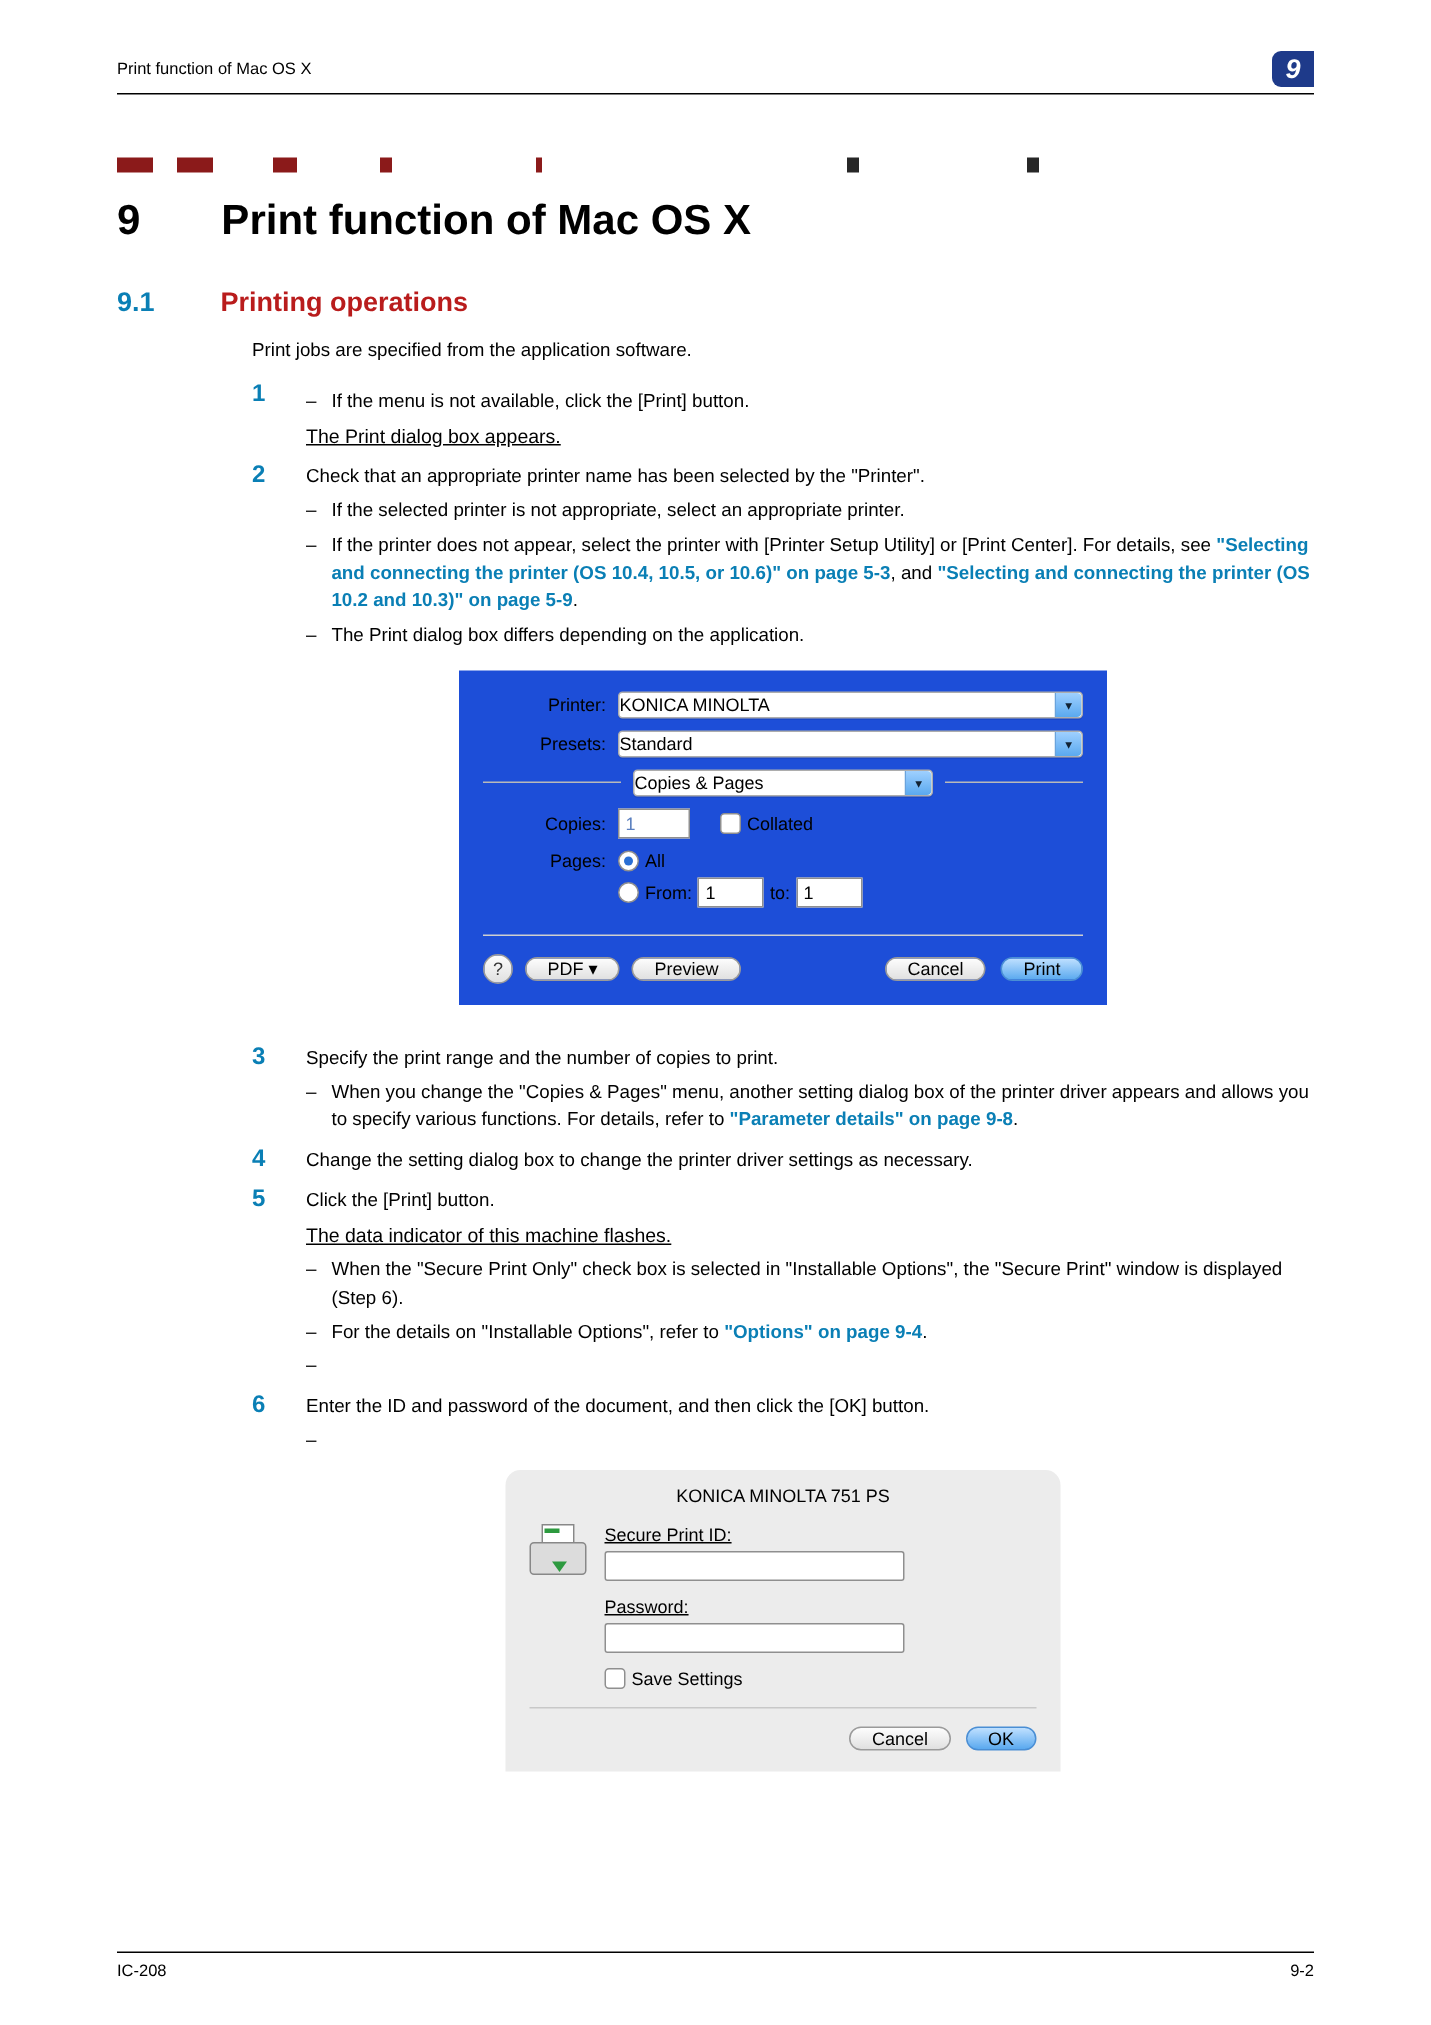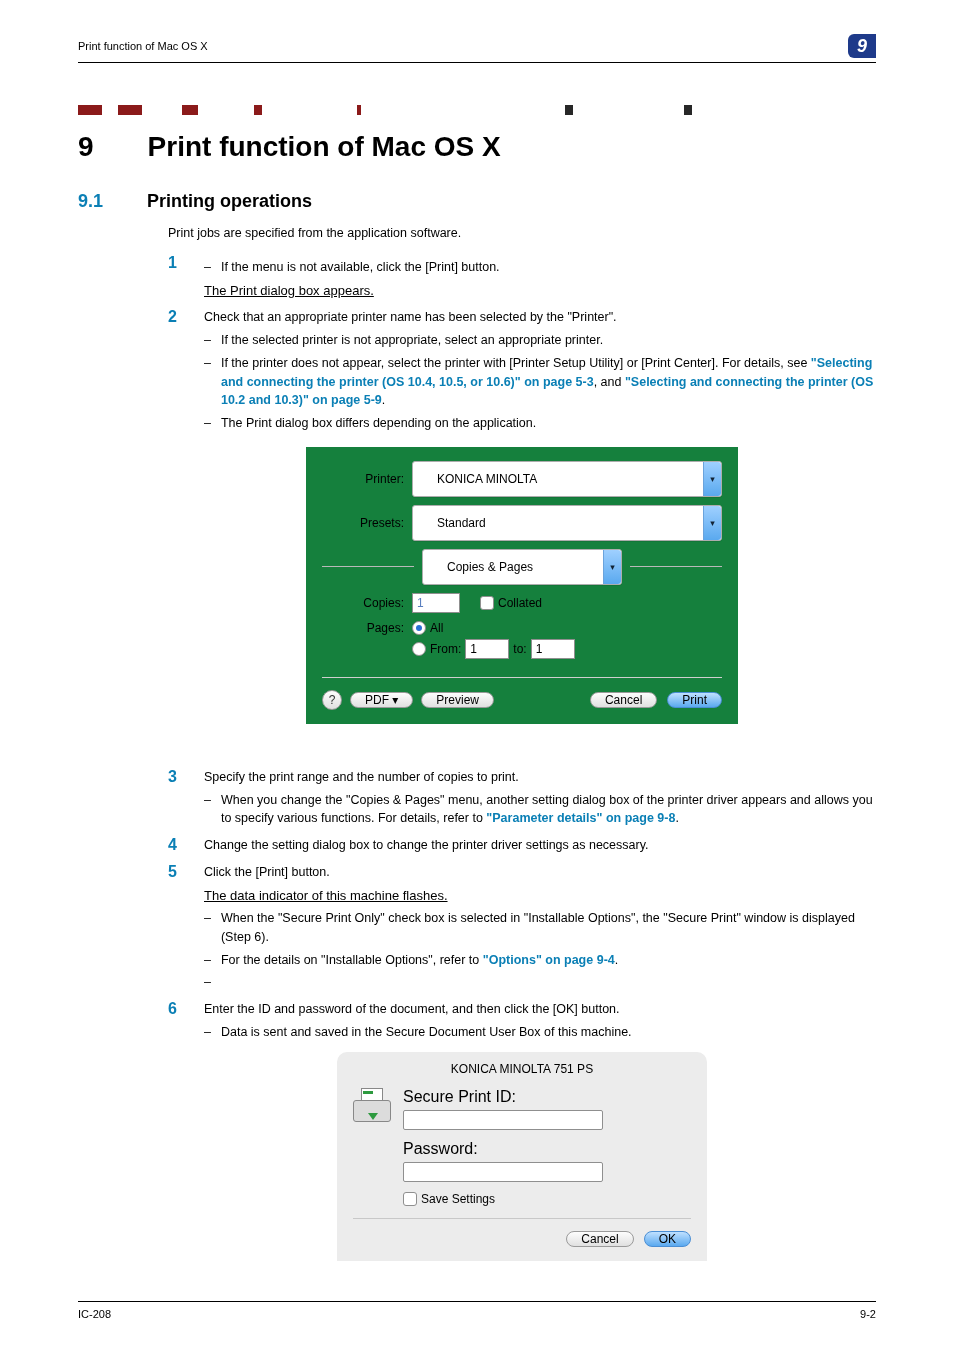"Printing operations" .h2-text { color: #000000 -> #b91c1c }
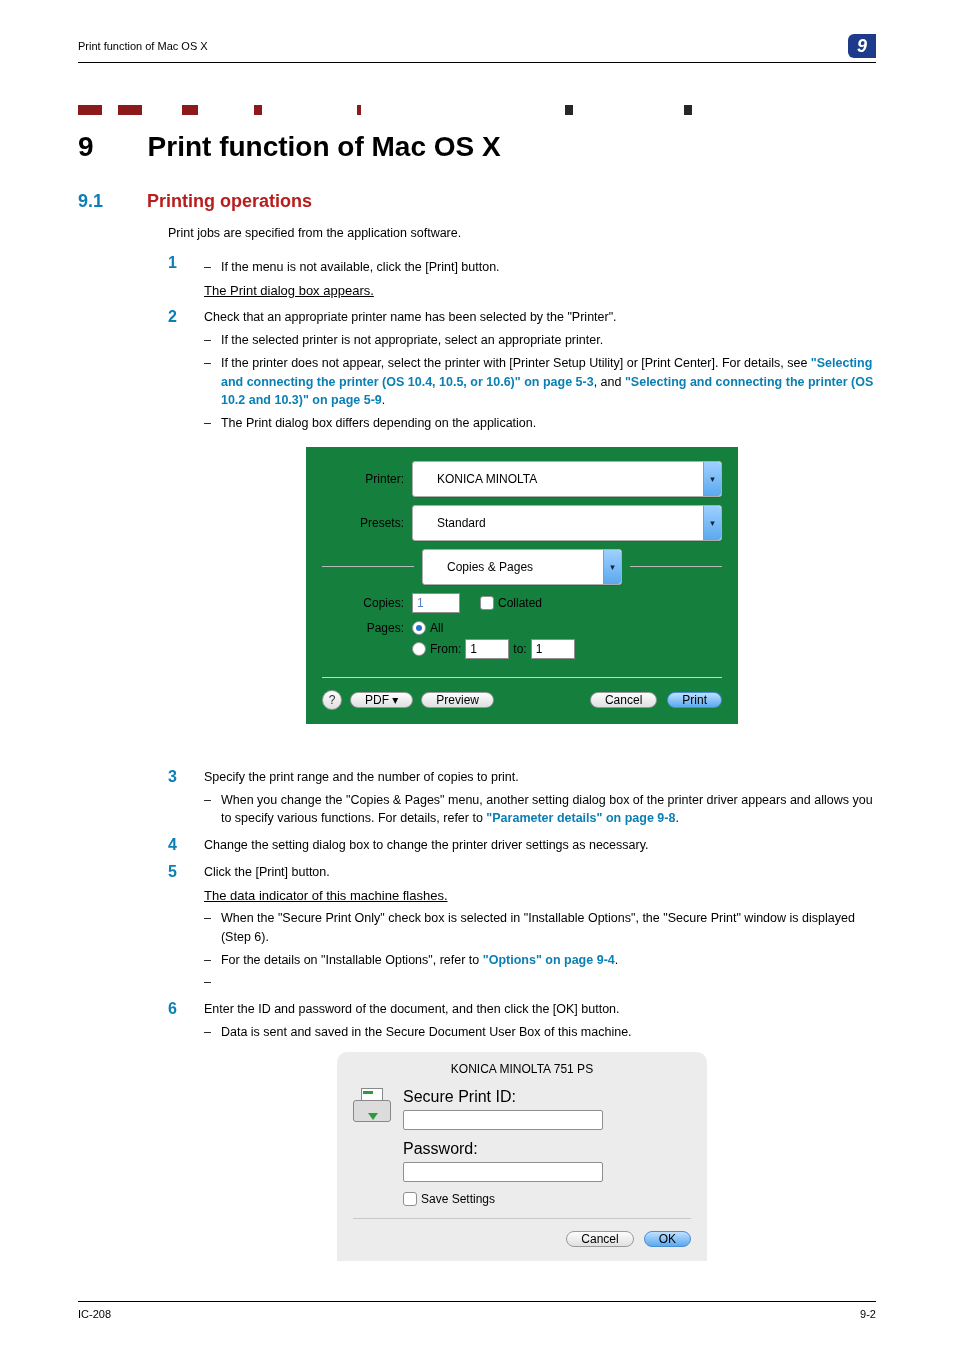"Printer:" .mac-dialog { background: #15803d -> #1d4ed8; margin: 14px auto 44px auto -> 14px auto 26px auto }
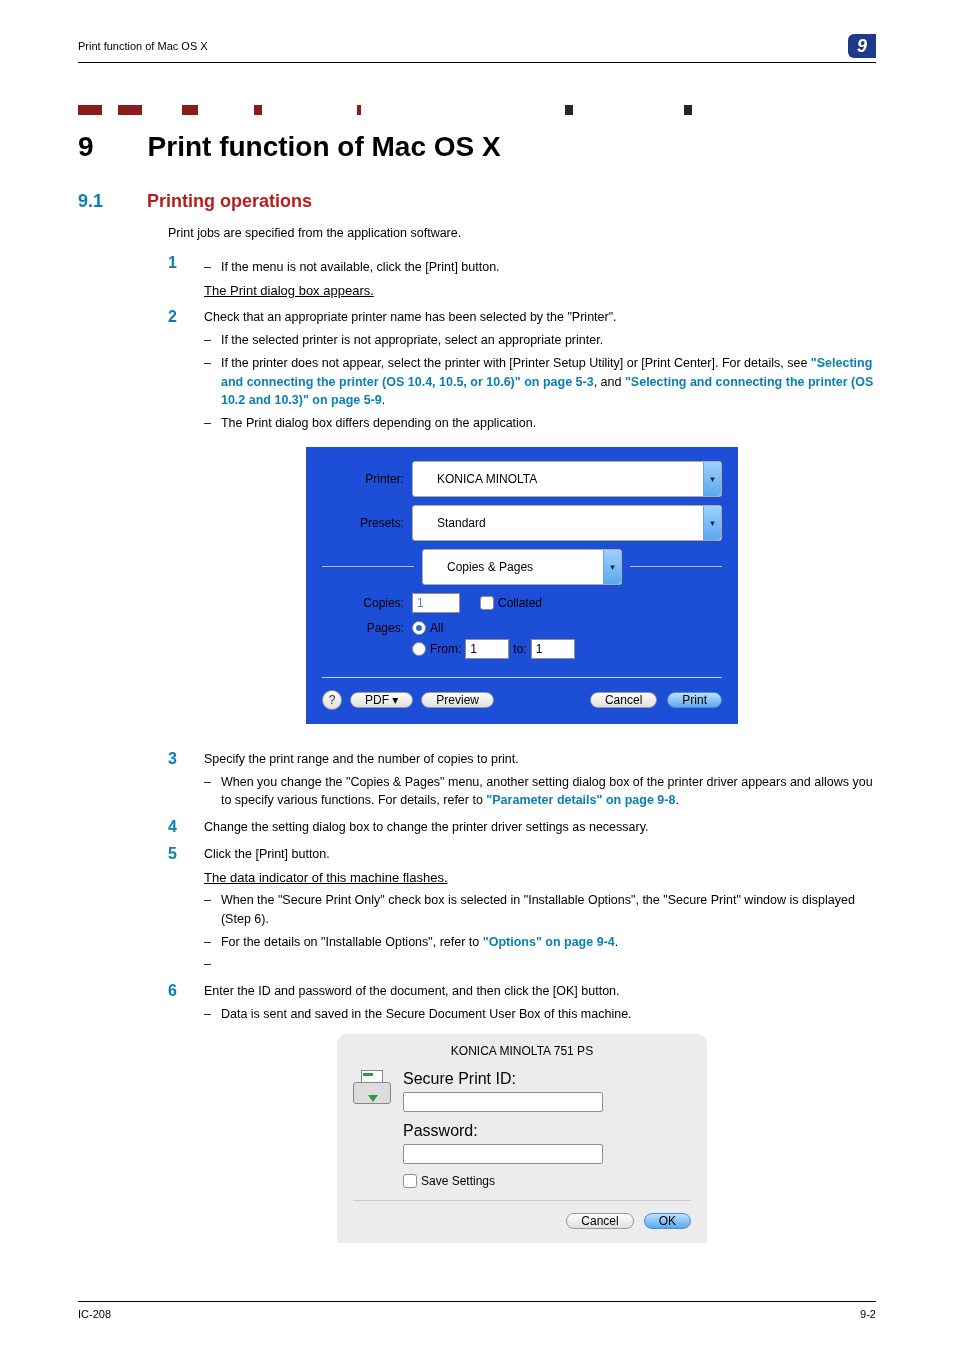"KONICA MINOLTA" .sel-wrap { height: 36px -> 18px; padding: 0 0 0 24px -> 0 0 0 0 }
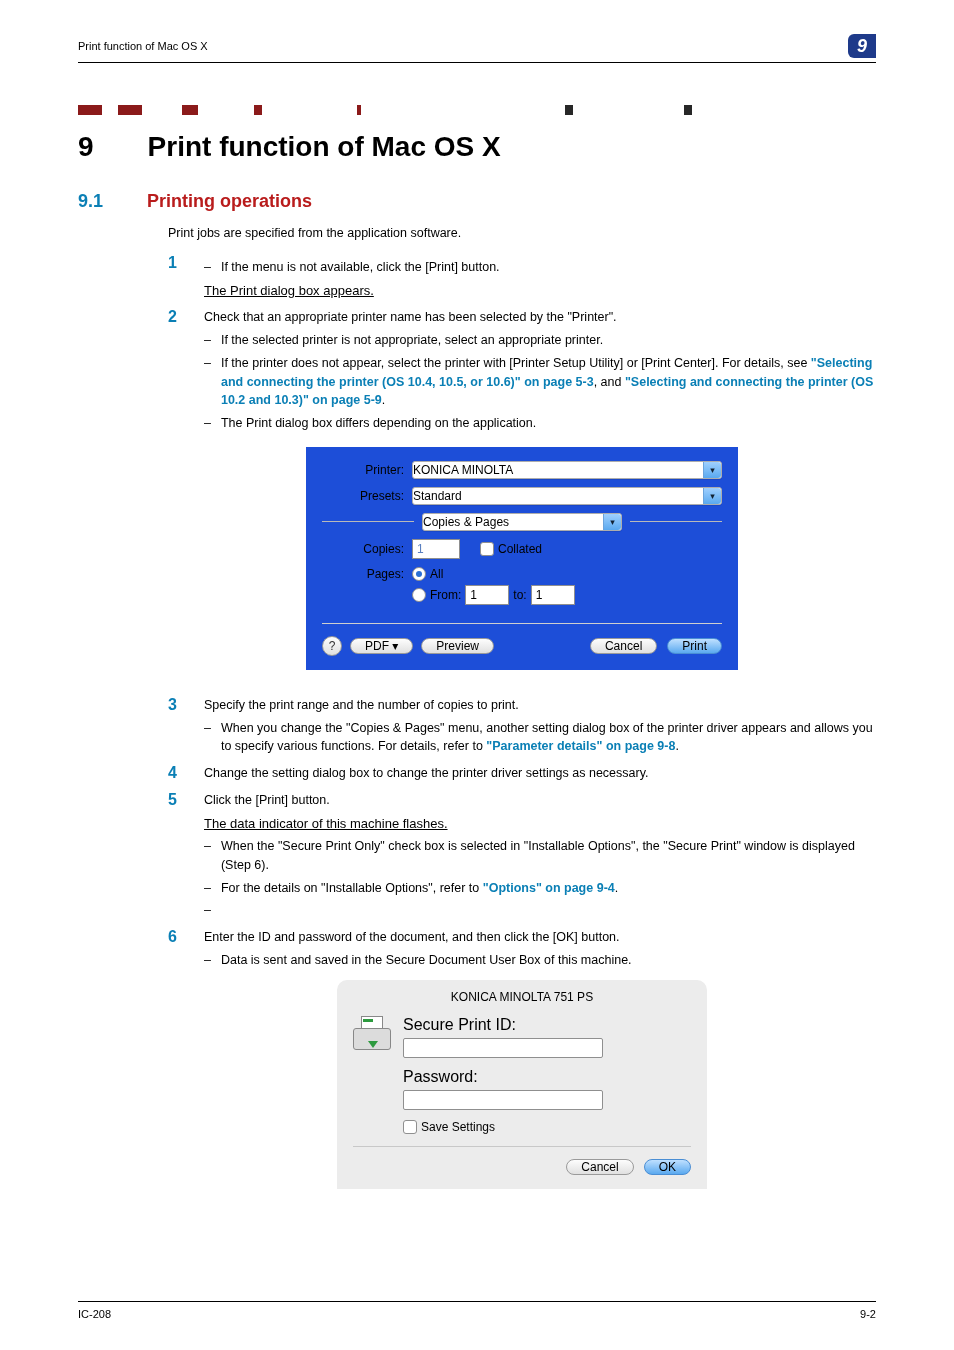"Data is sent and saved" span { html: <span>Data is sent and saved in the Secure Document User Box of this machine.</span> -> none }
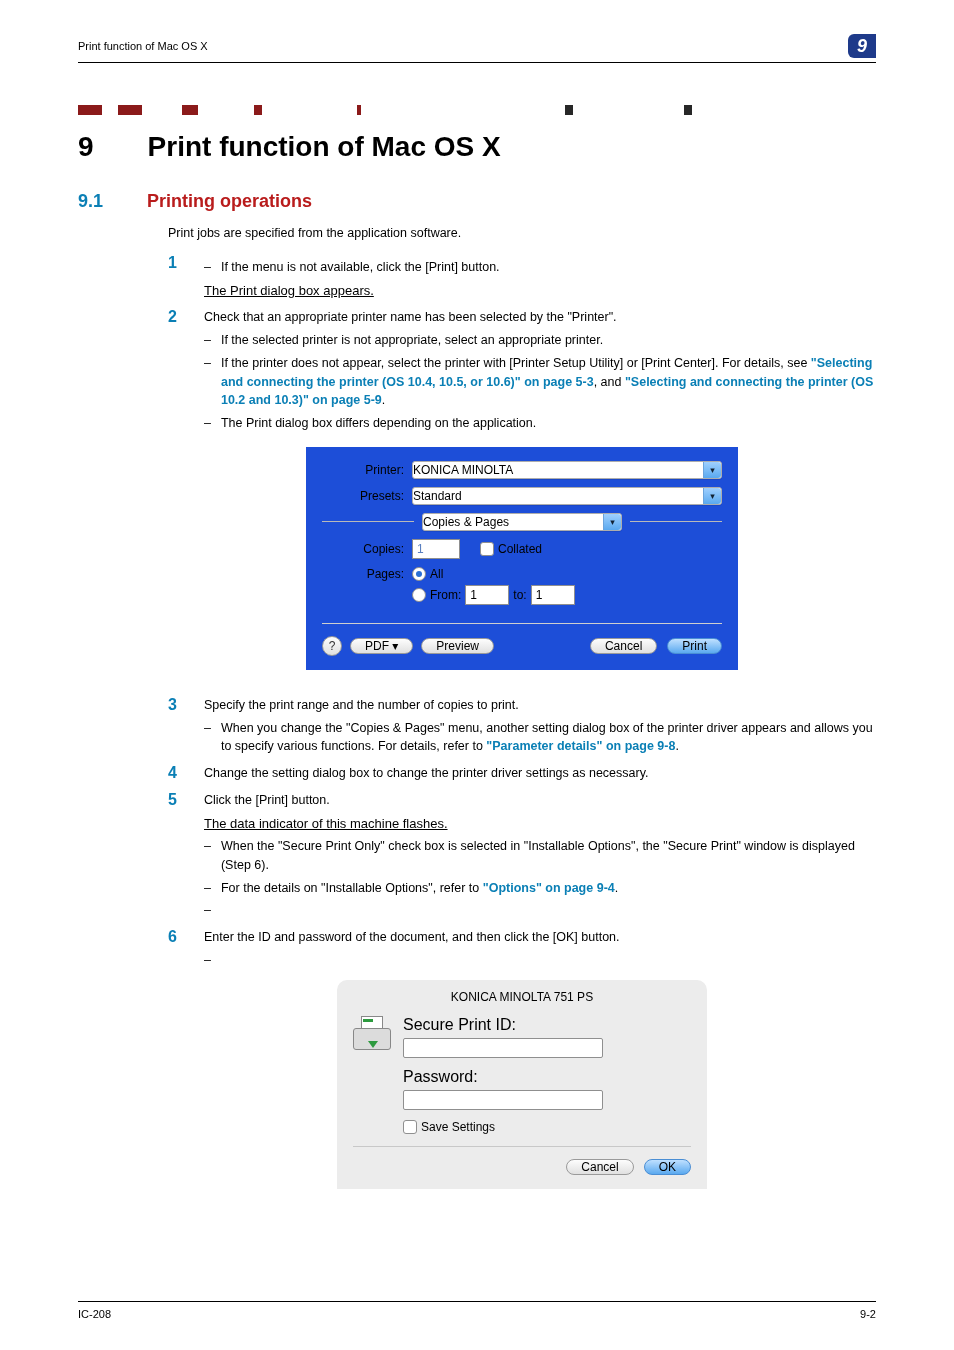"Secure Print ID:" .dlg2-fields .fld-label { font-size: 16px -> 12px; text-decoration: none -> underline }
